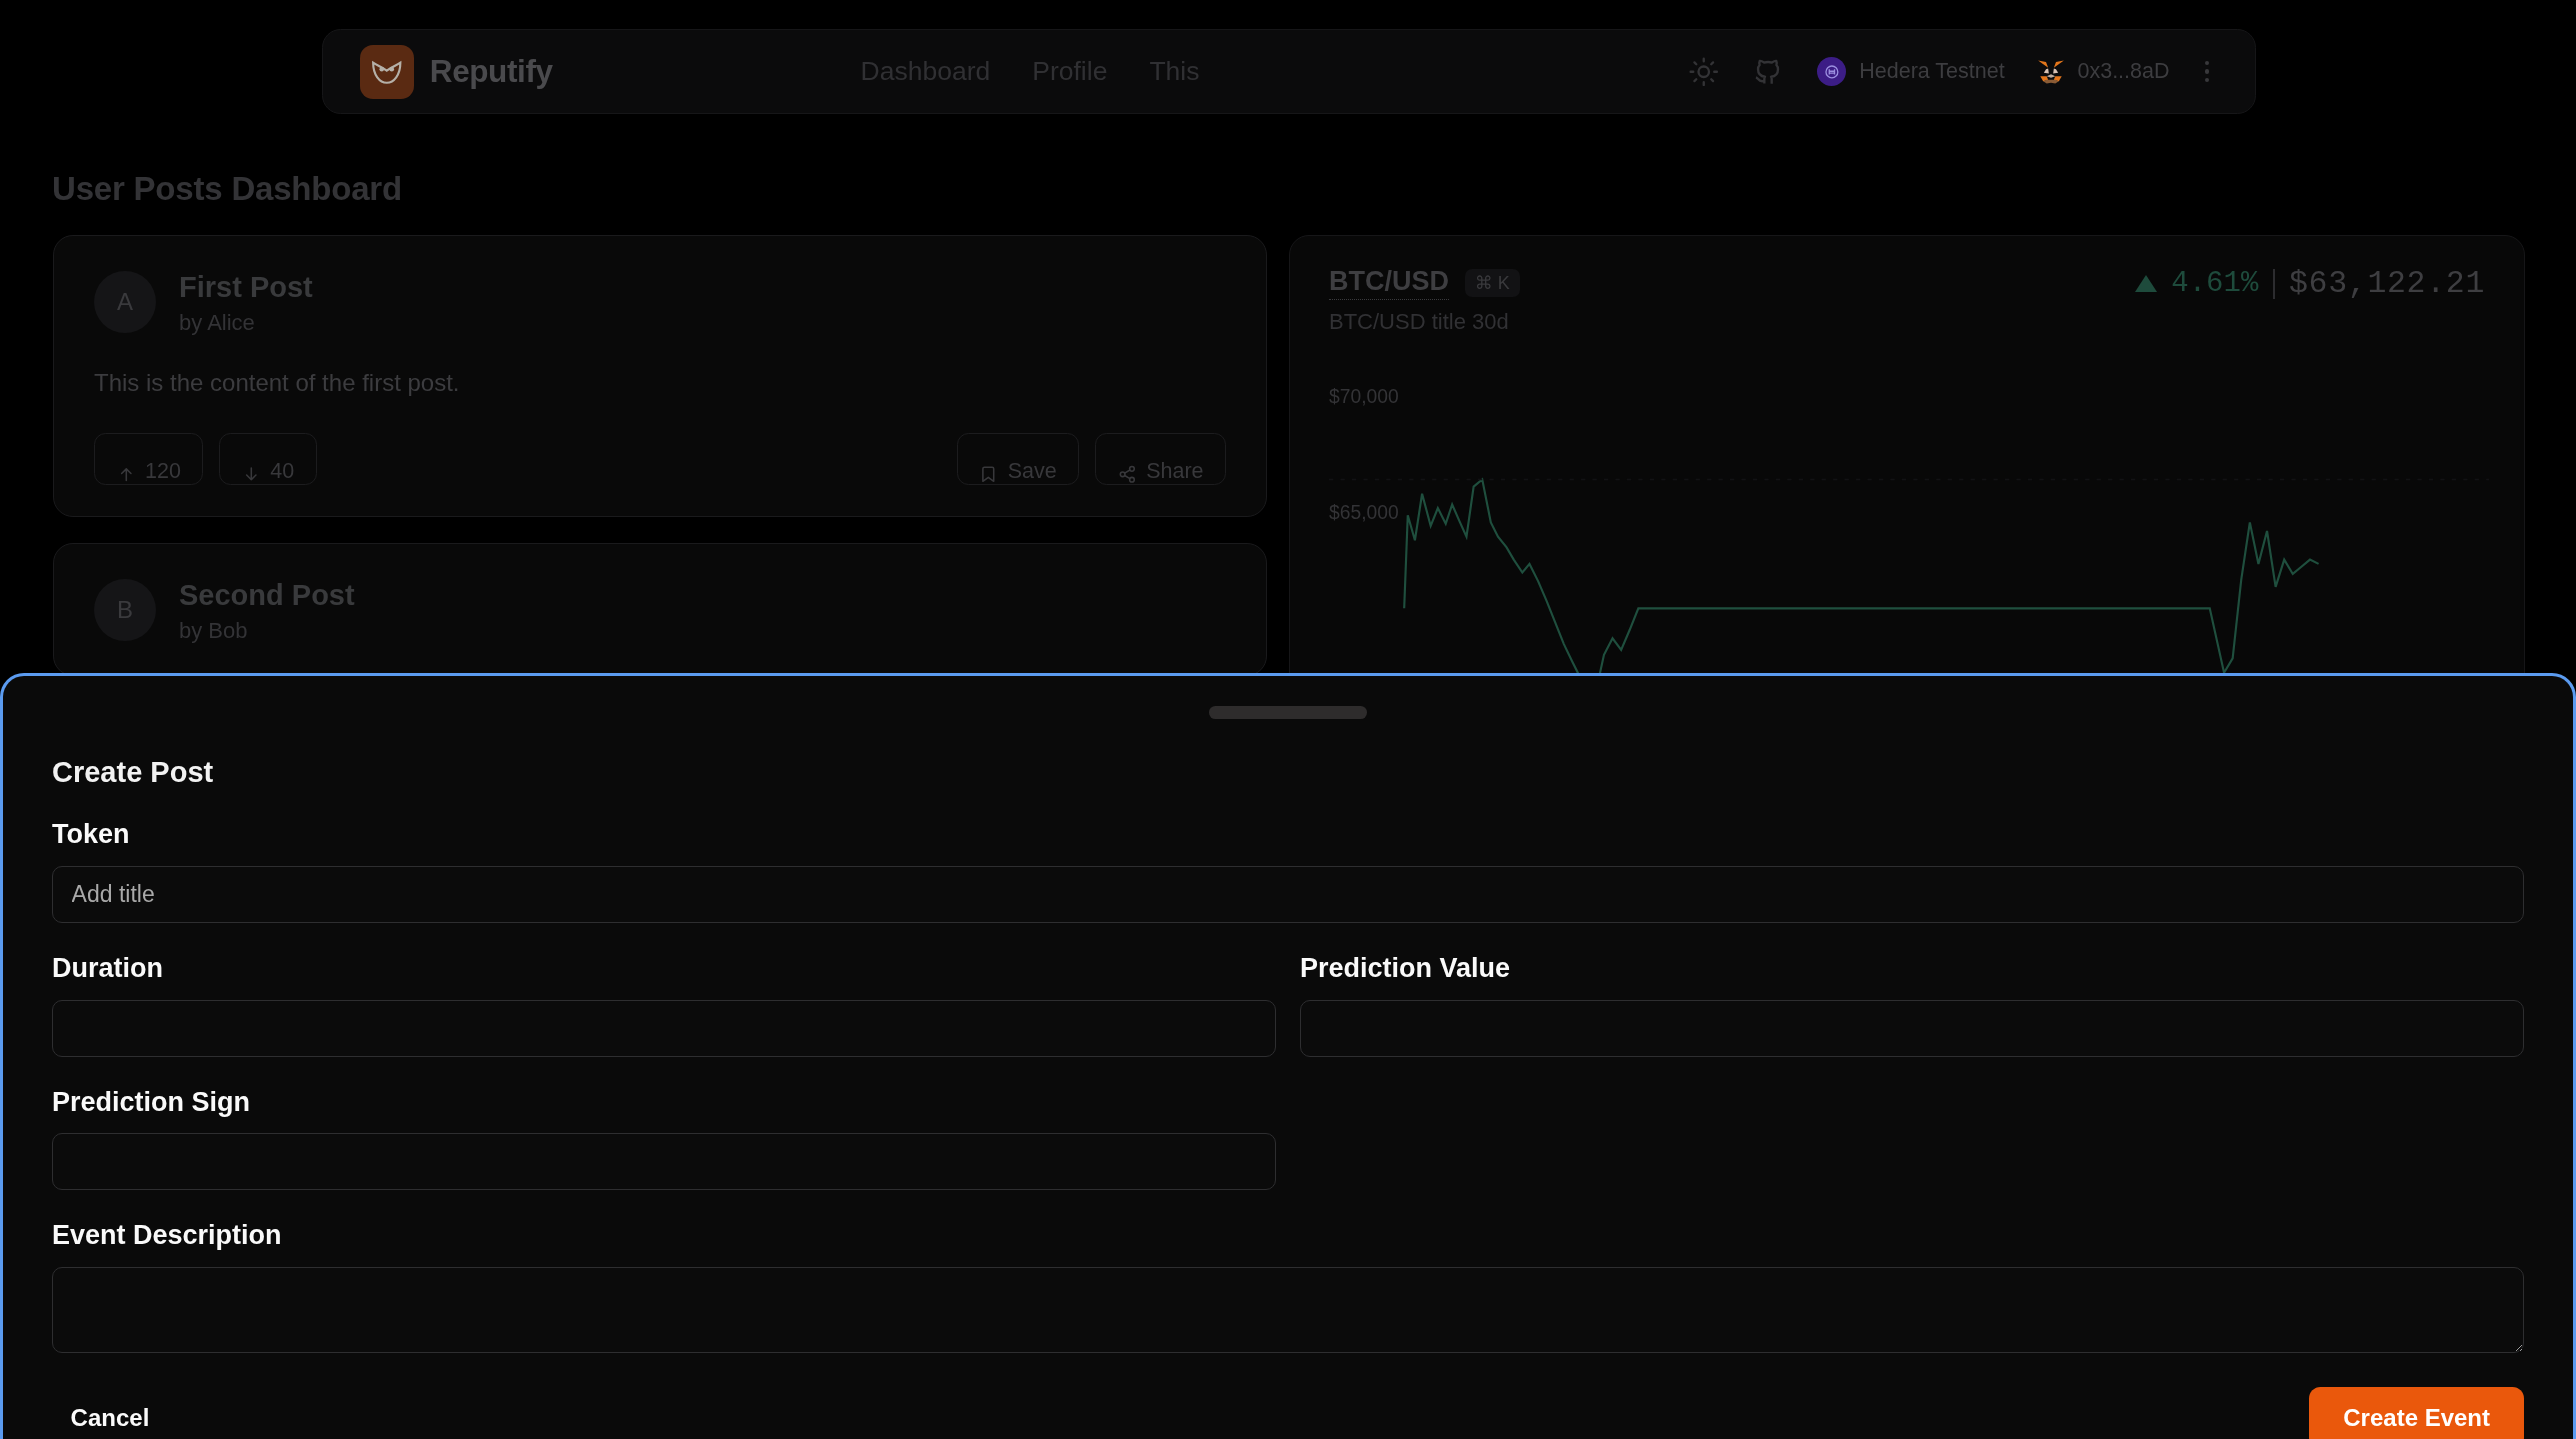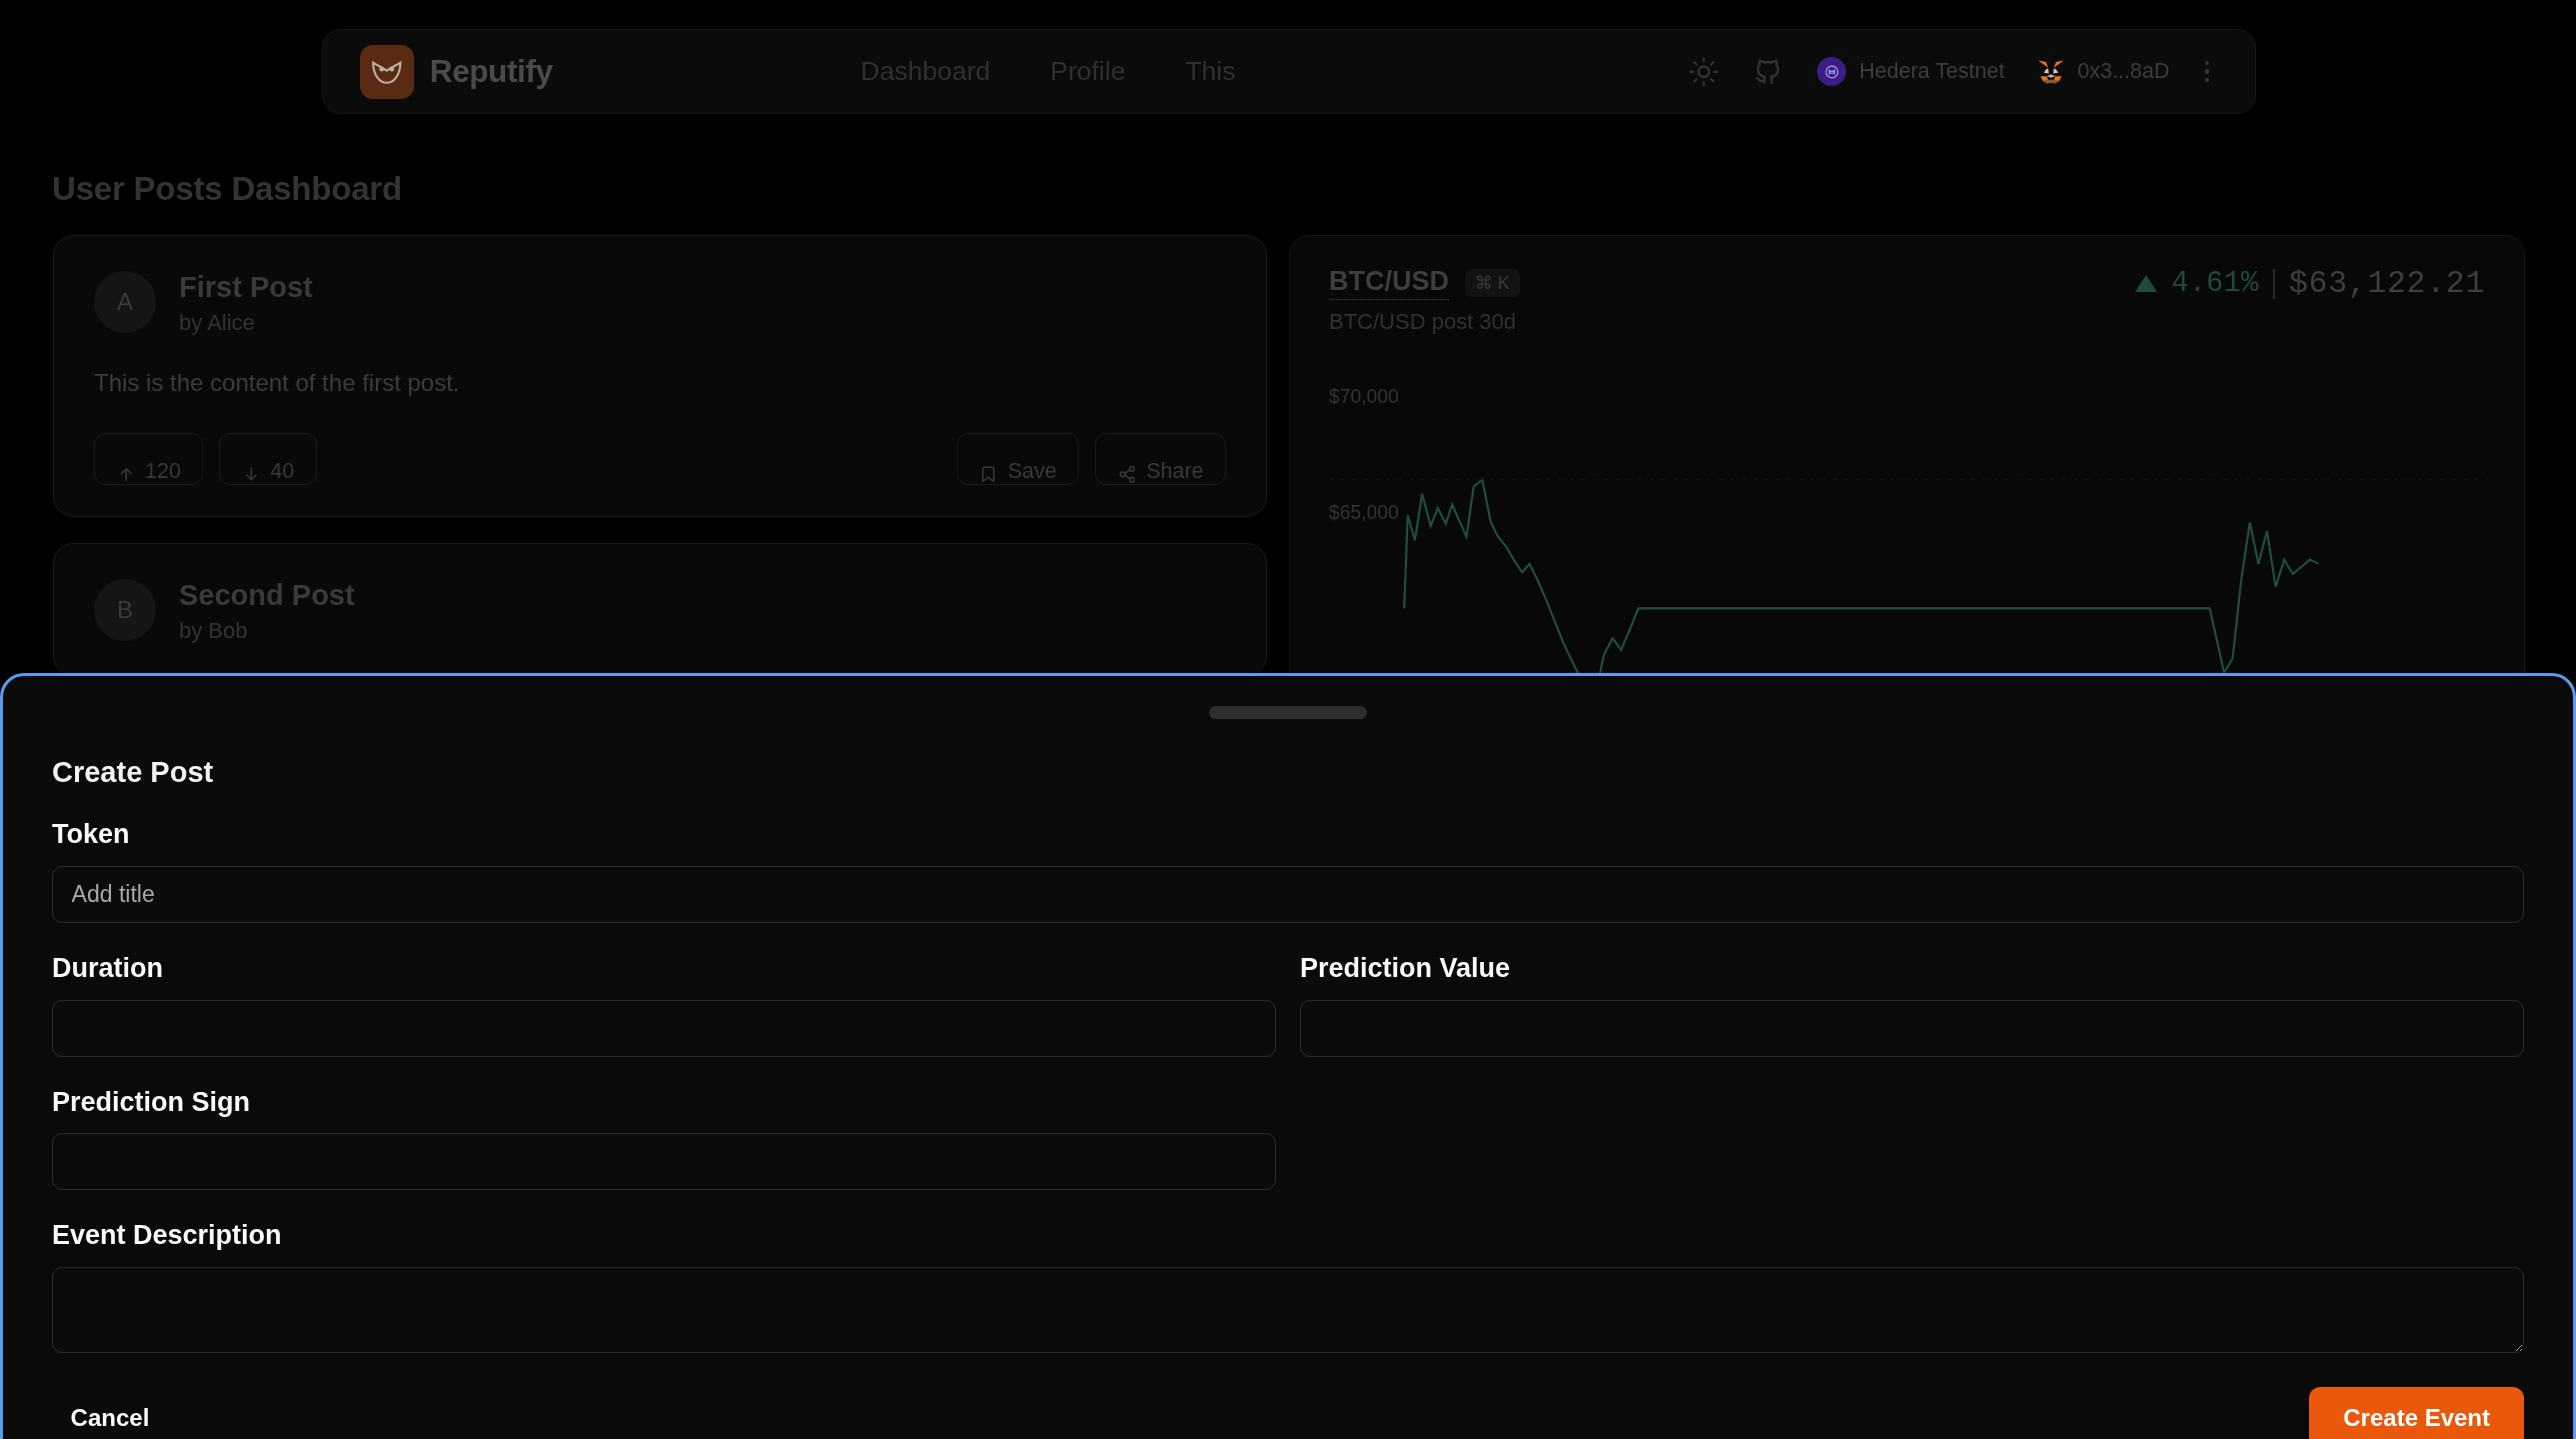"Dashboard" .nav-links { gap: 60px -> 42px }
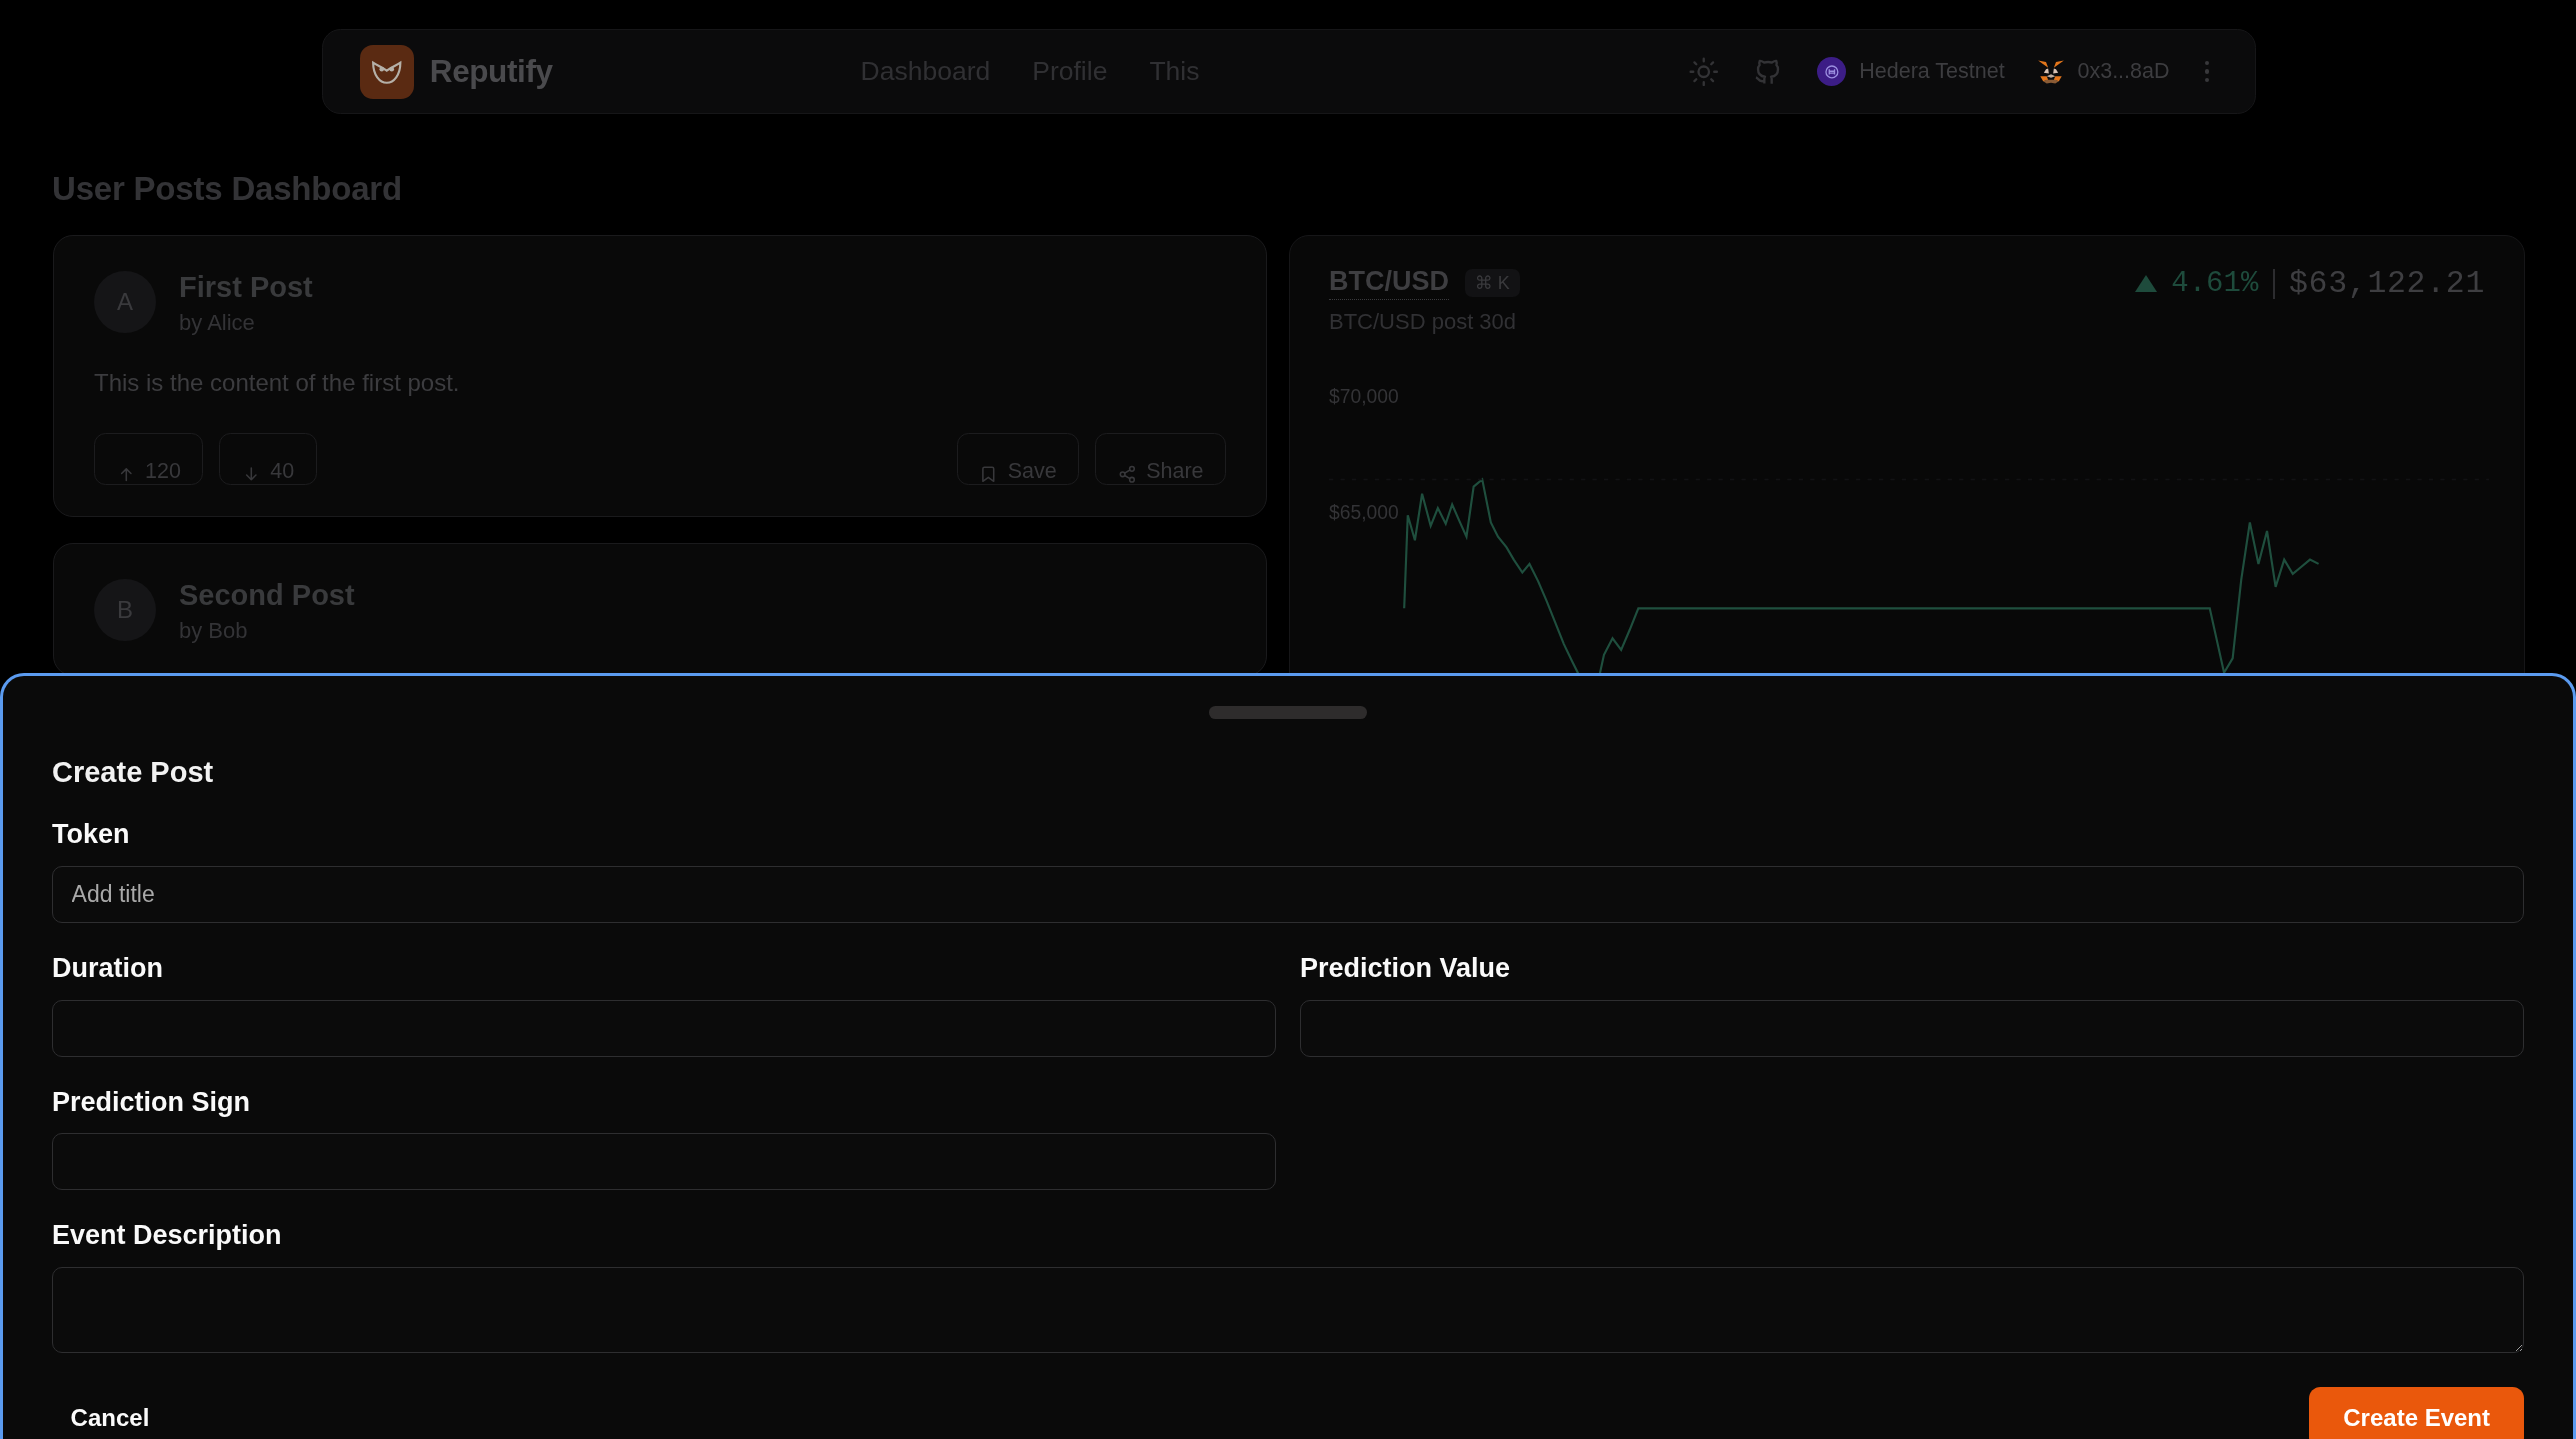"BTC/USD post 30d" div.chart-sub { text: post -> title }
